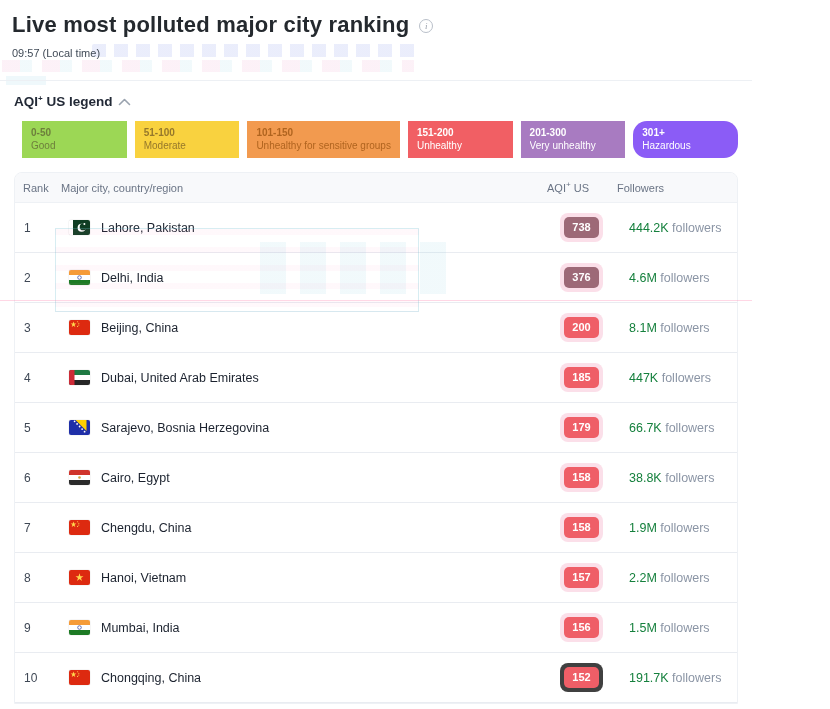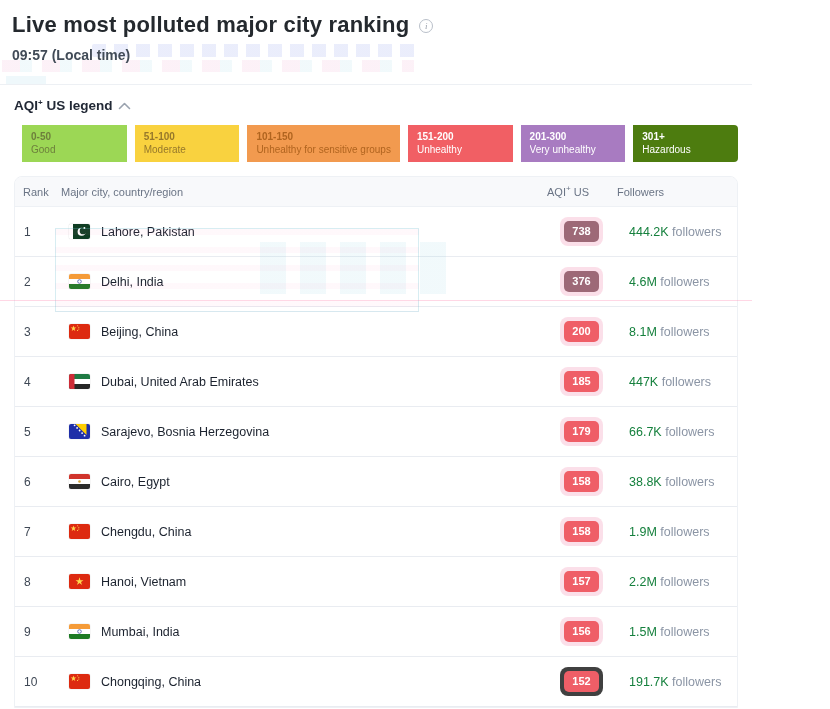"09:57 (Local time)" .local-time { font-size: 14px -> 11px; font-weight: bold -> none }
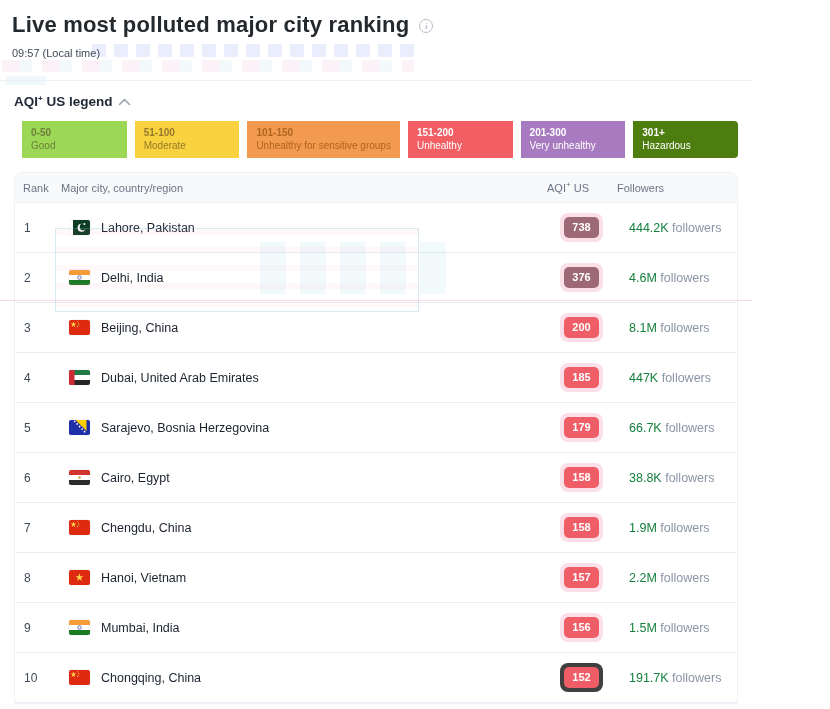"301+" div.band { background: #4d7c0f -> #8b5cf6; border-radius: none -> 14px }
